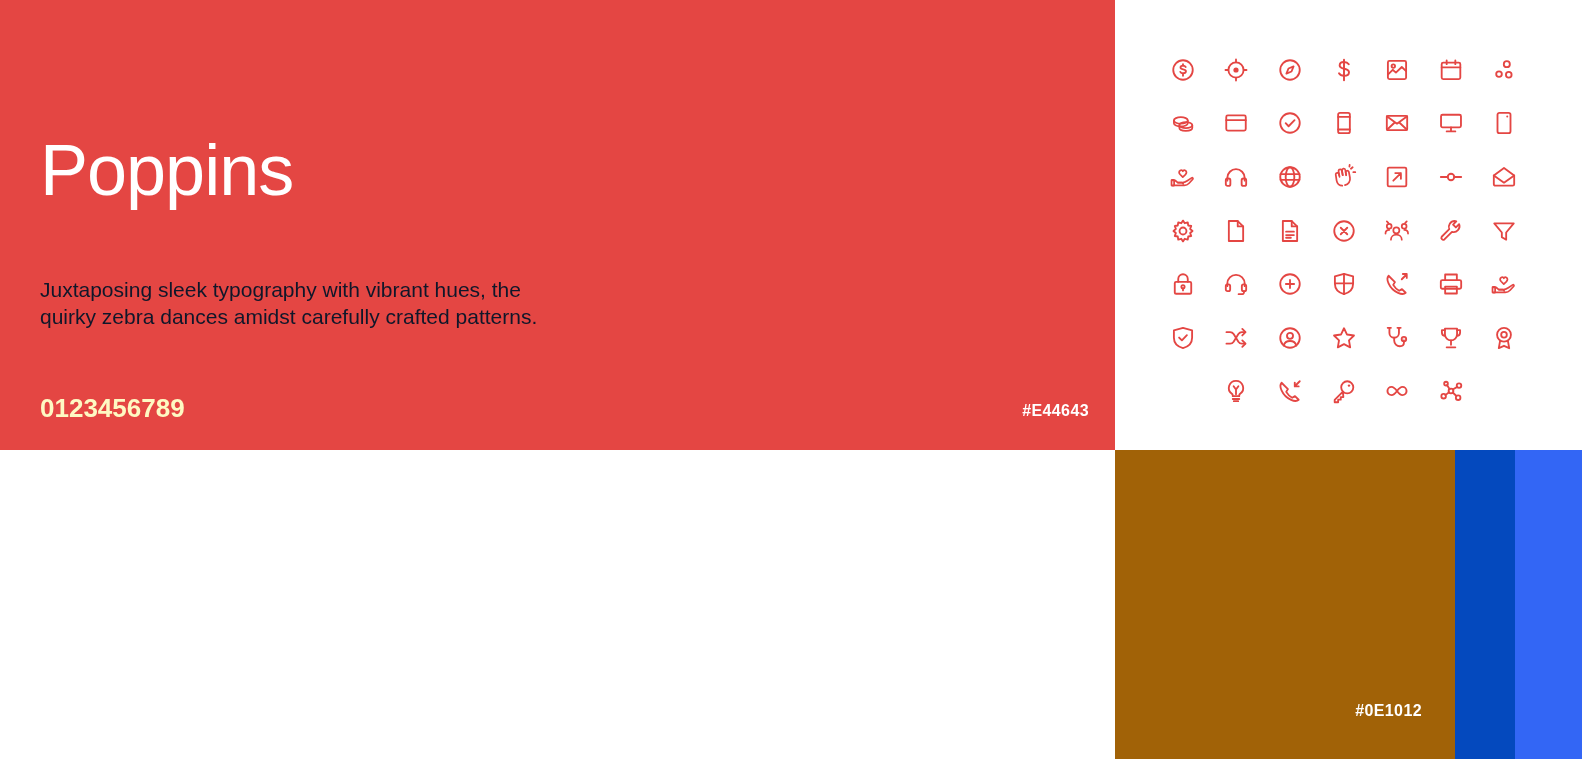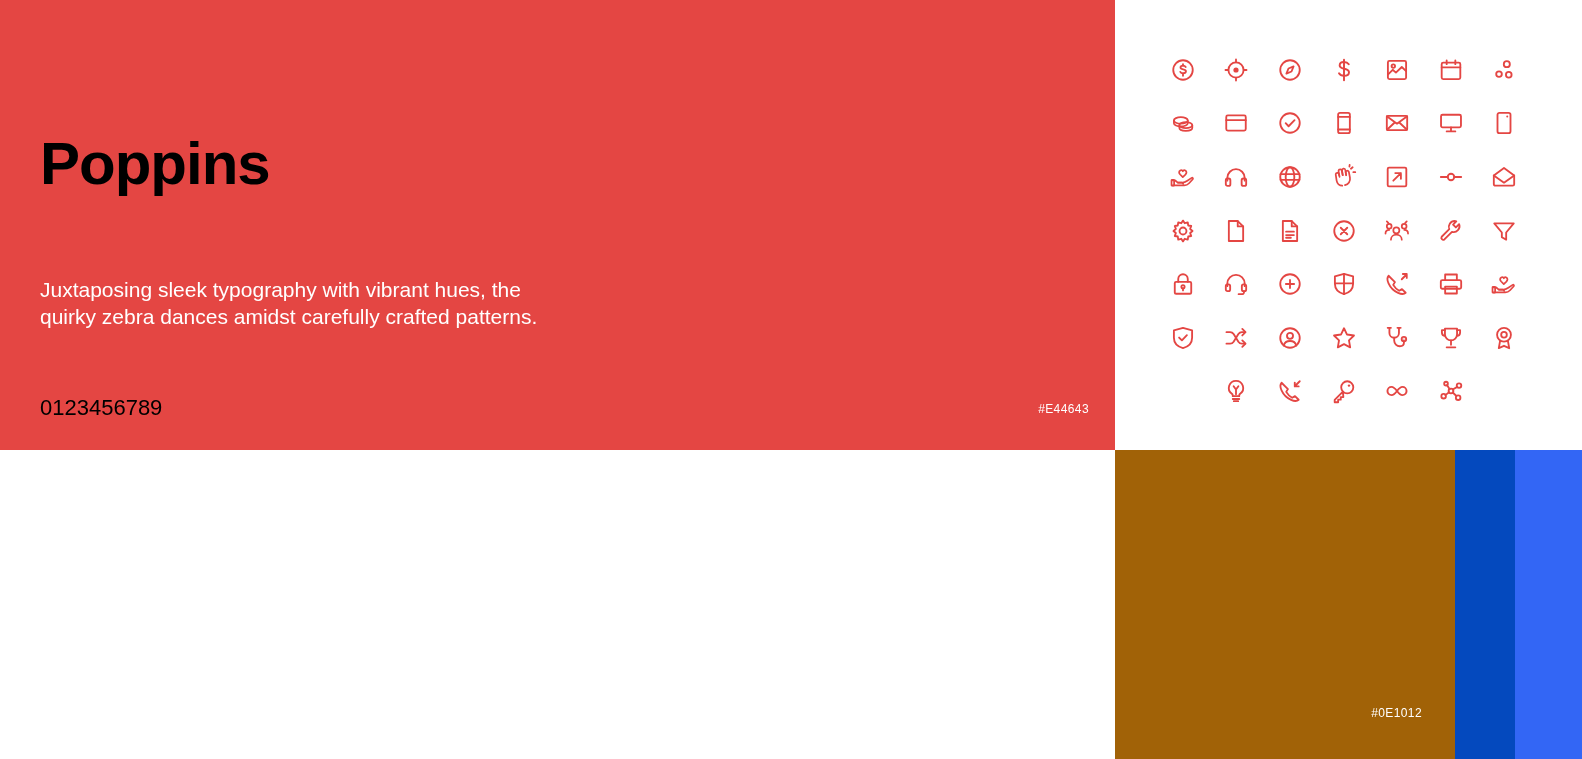"Poppins" .brand-title { color: #000000 -> #ffffff; font-size: 60px -> 72px; font-weight: 700 -> 400 }
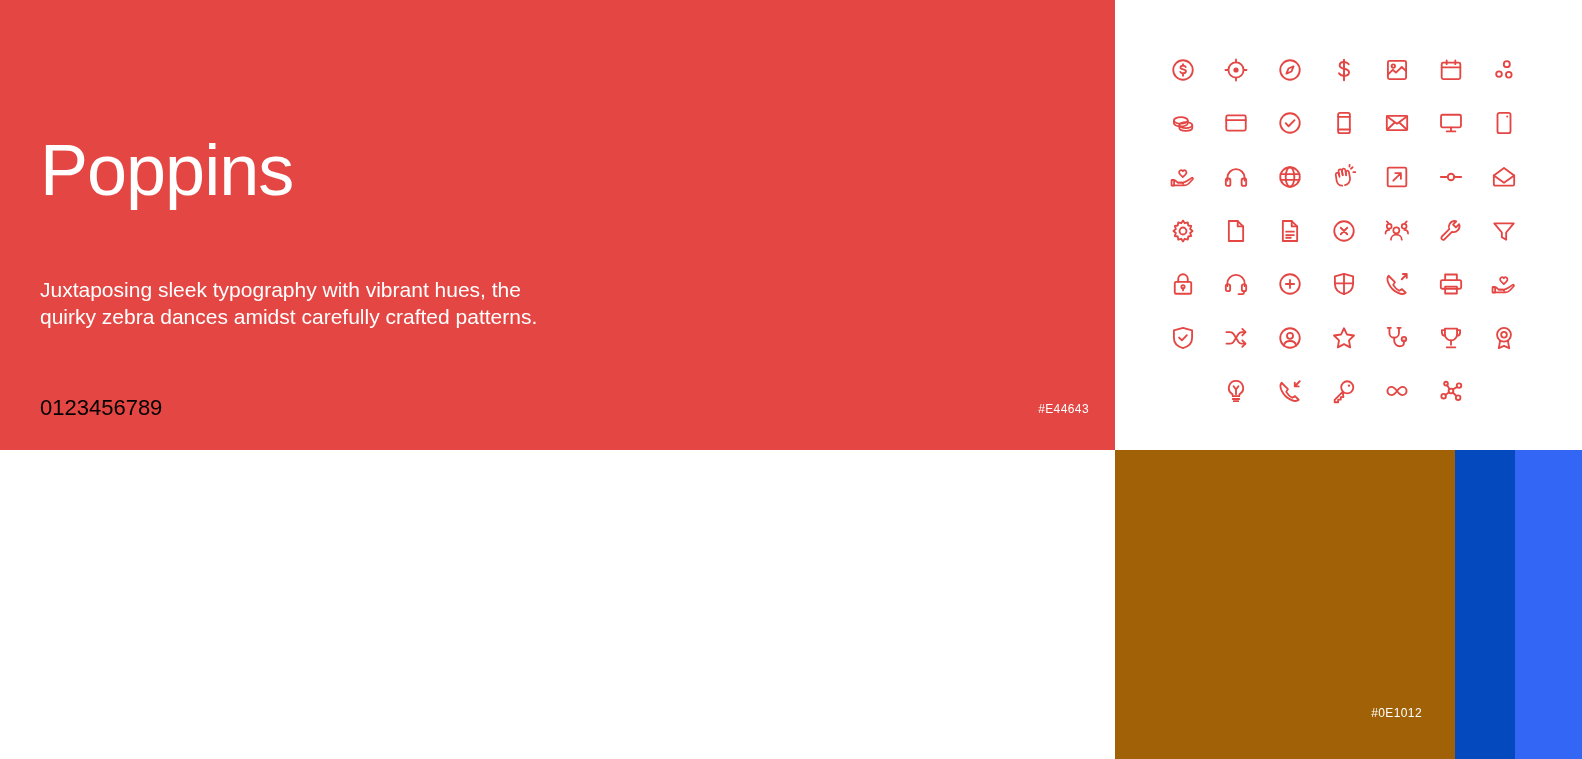"Juxtaposing sleek typography with" .brand-body { color: #ffffff -> #0f172a }
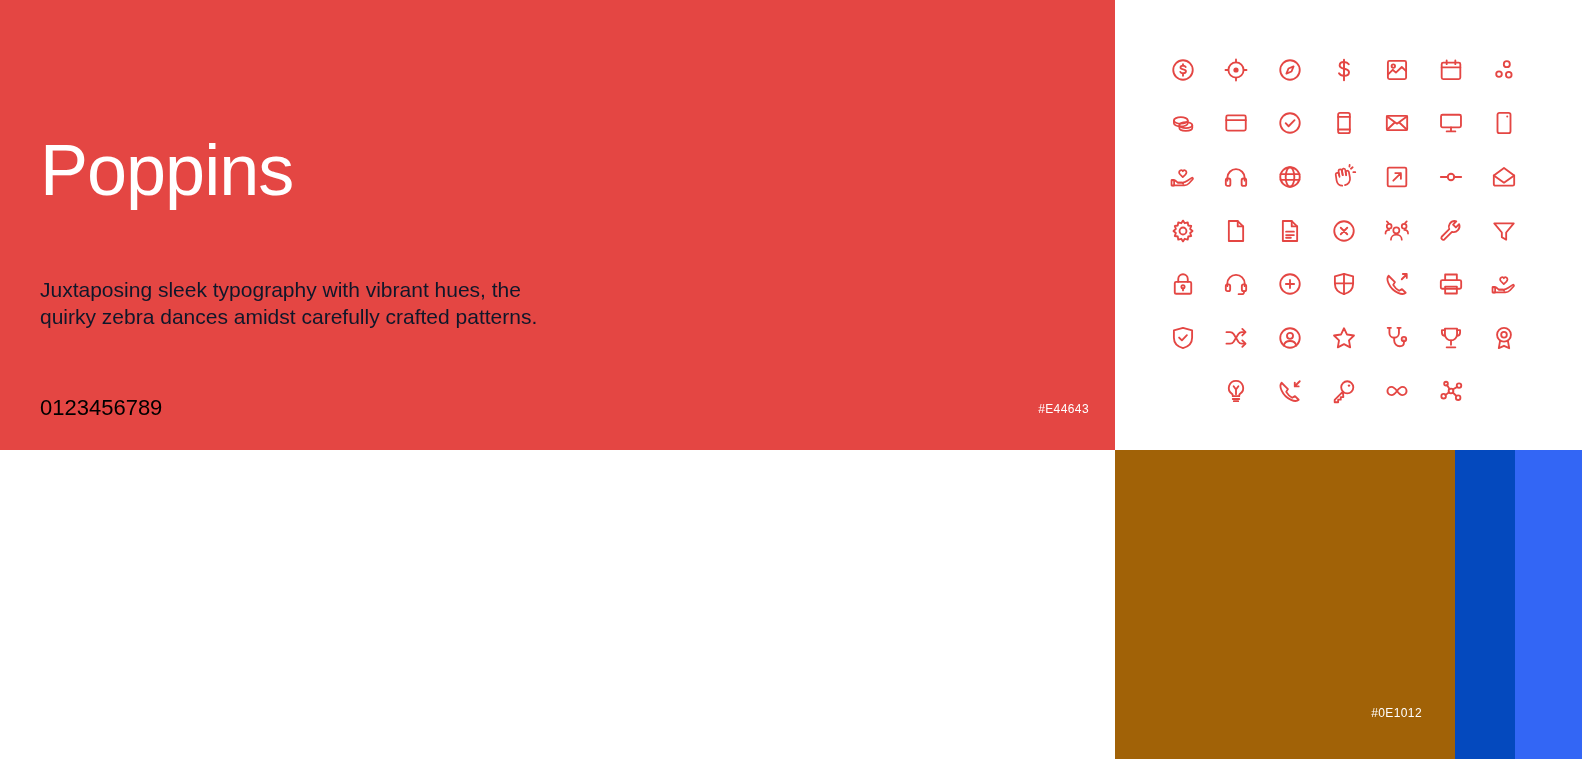"0123456789" .brand-numerals { color: #000000 -> #fef9c3; font-size: 22px -> 26px; font-weight: 400 -> 700 }
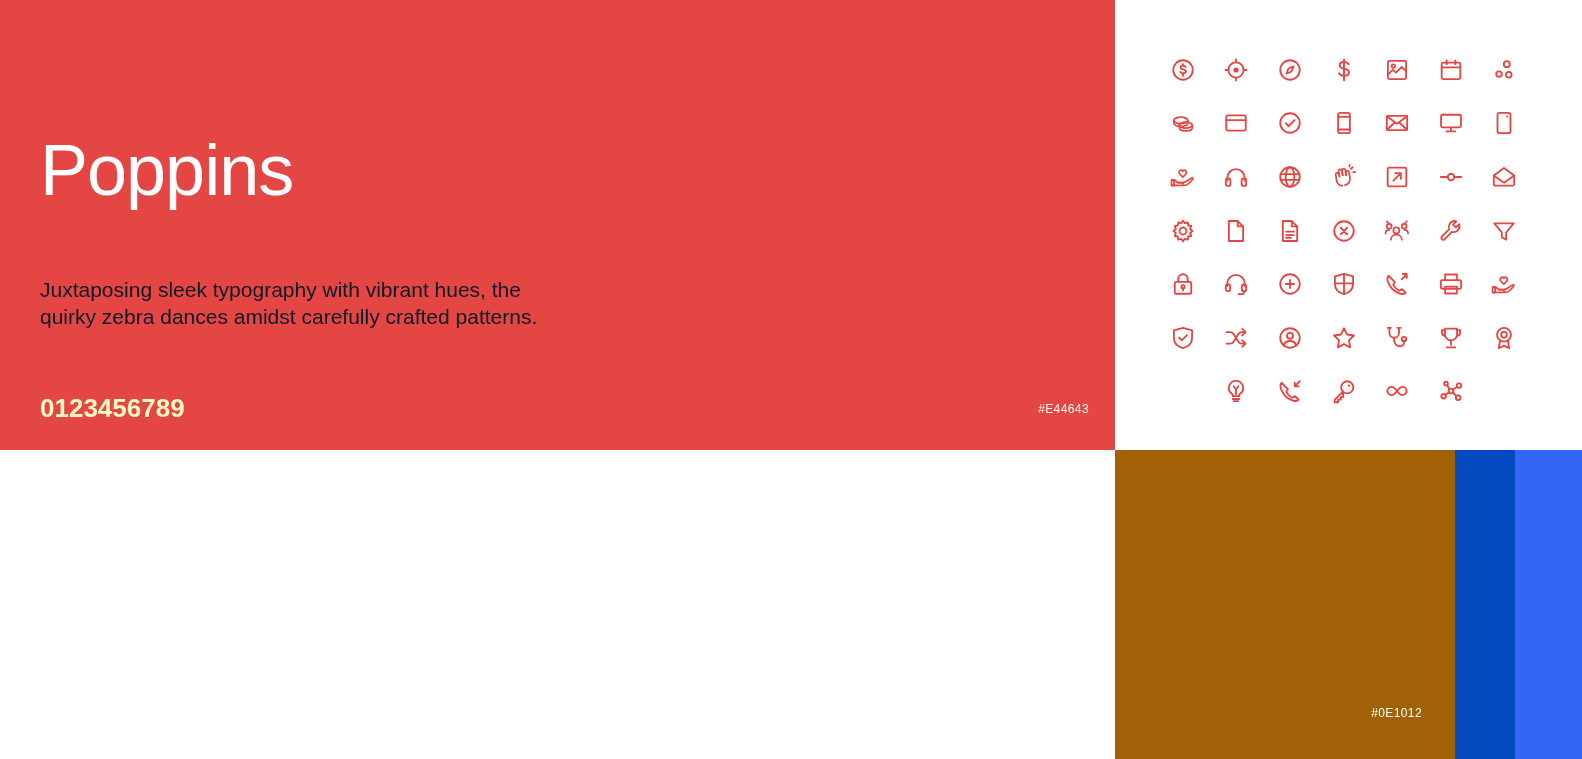"#E44643" .hex-label { font-size: 12px -> 16px; font-weight: 400 -> 700 }
